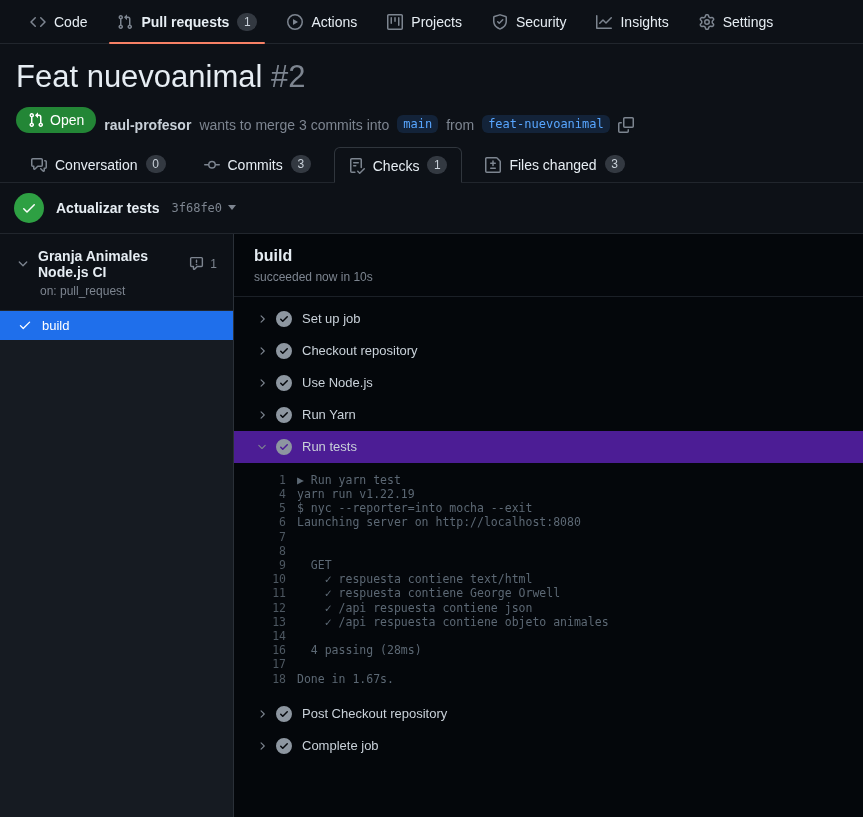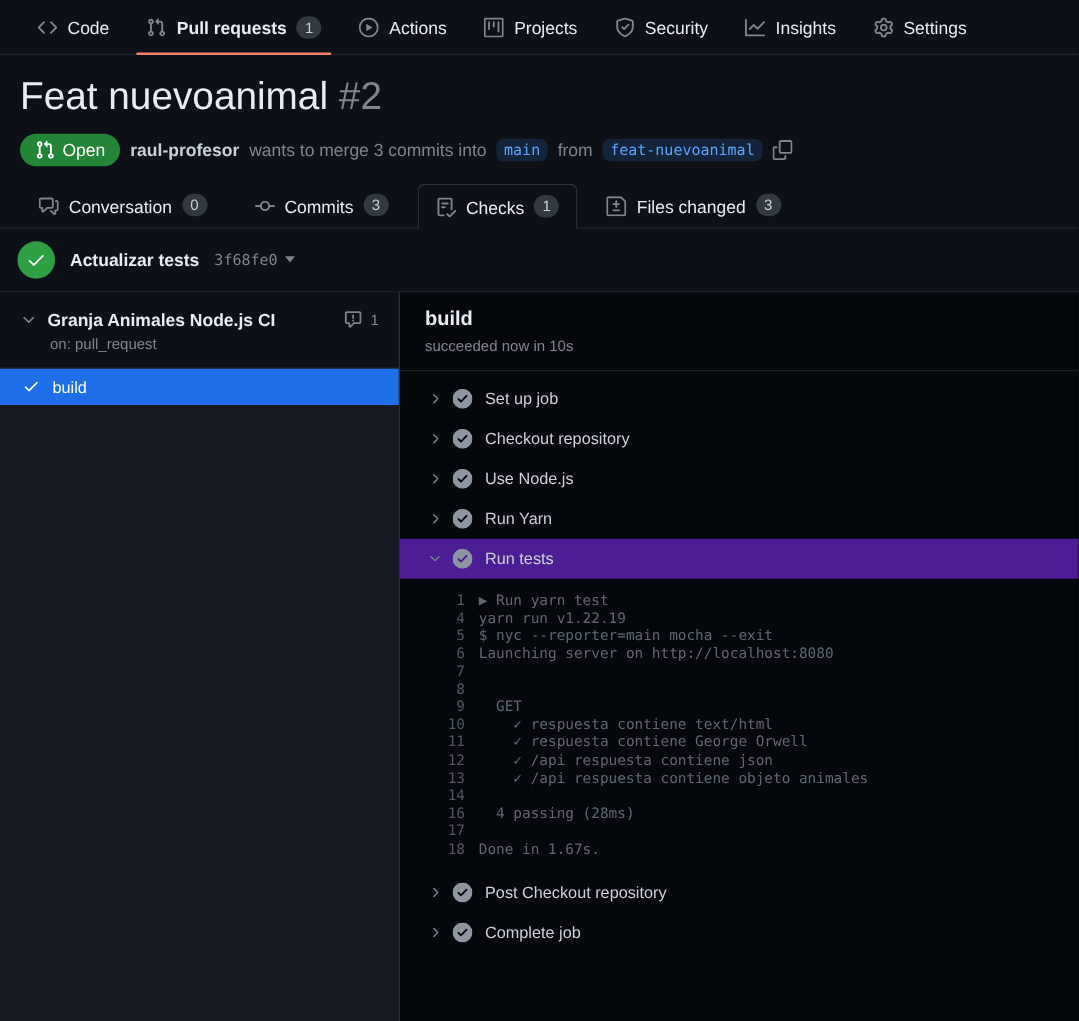"Open" .pr-meta { align-items: center -> flex-end }
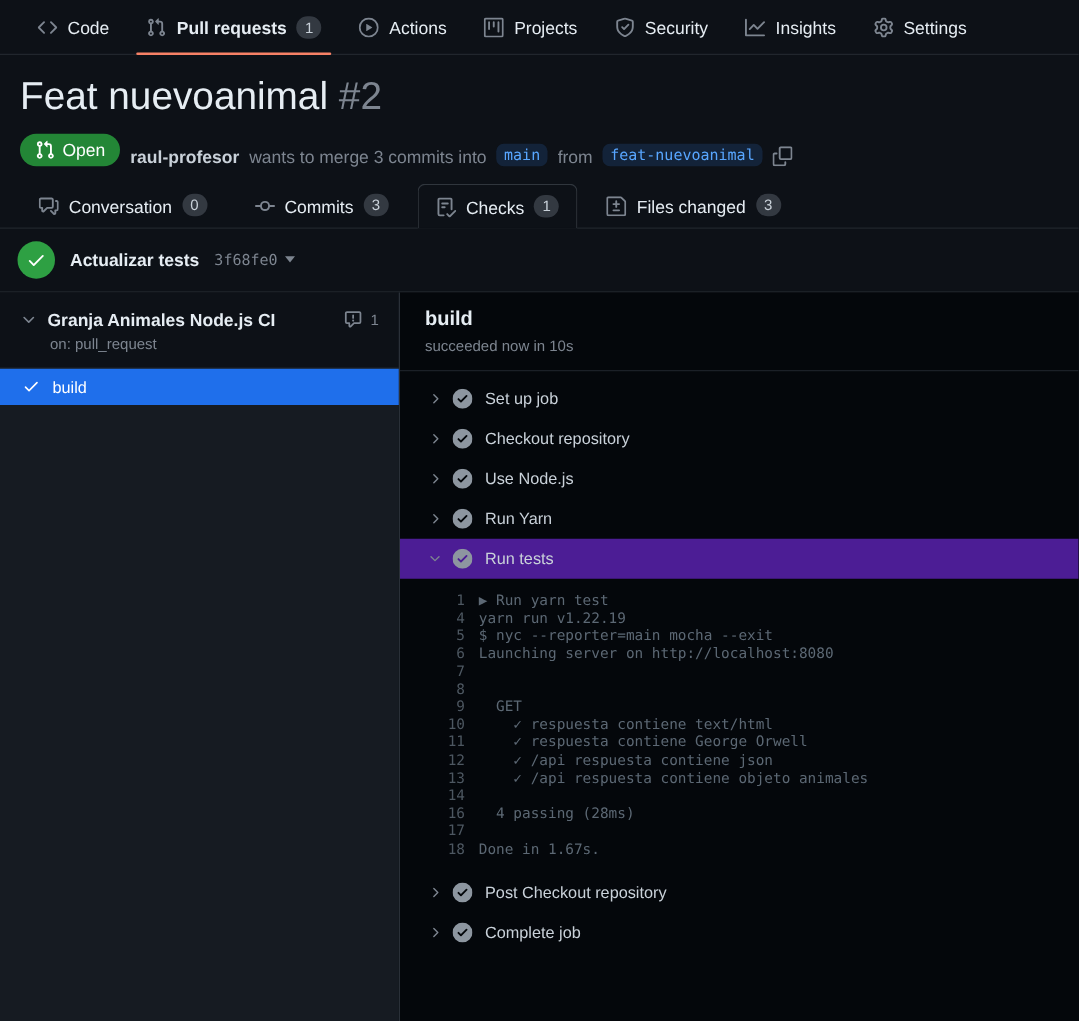"Granja Animales Node.js CI" .sidebar { width: 320px -> 234px }
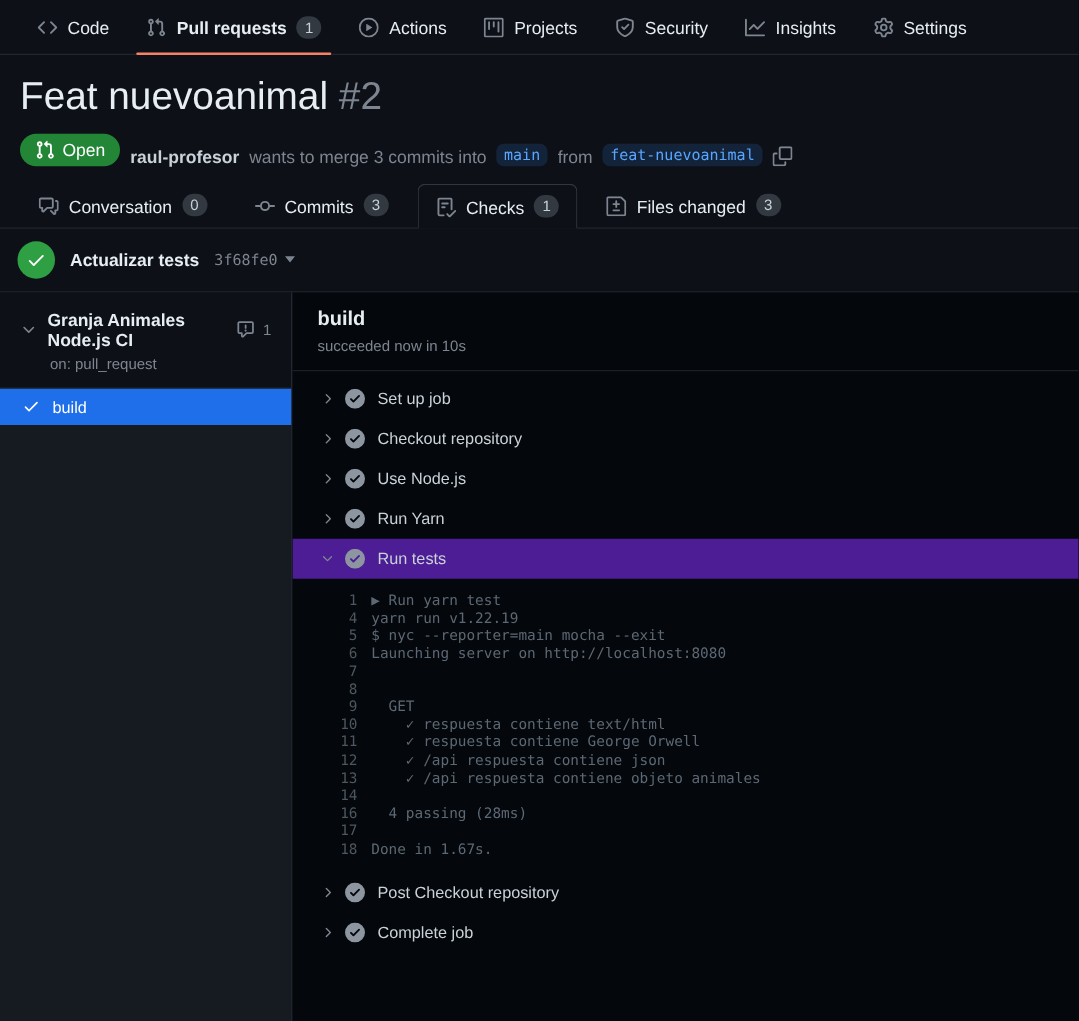"$ nyc --reporter=main mocha --exit" span.log-text { text: main -> into }
